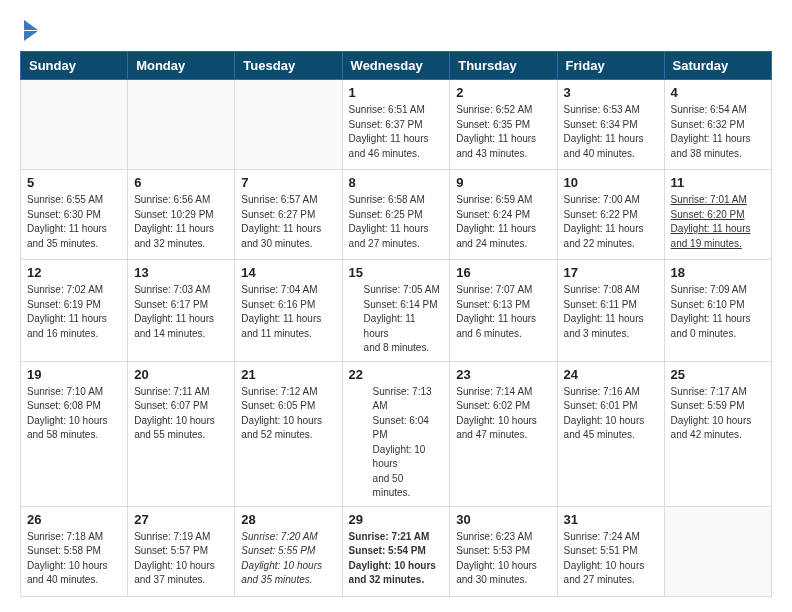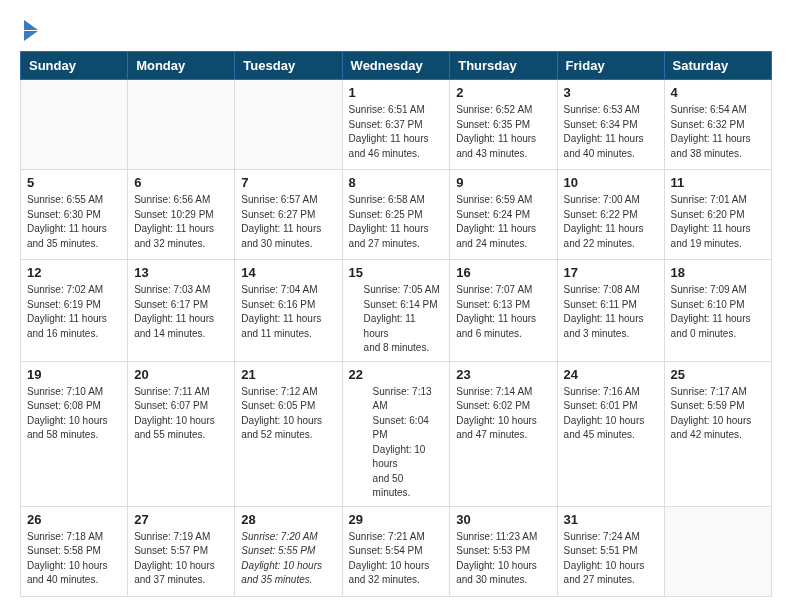"Sunrise: 7:01 AM" div.day-info { text-decoration: none -> underline }
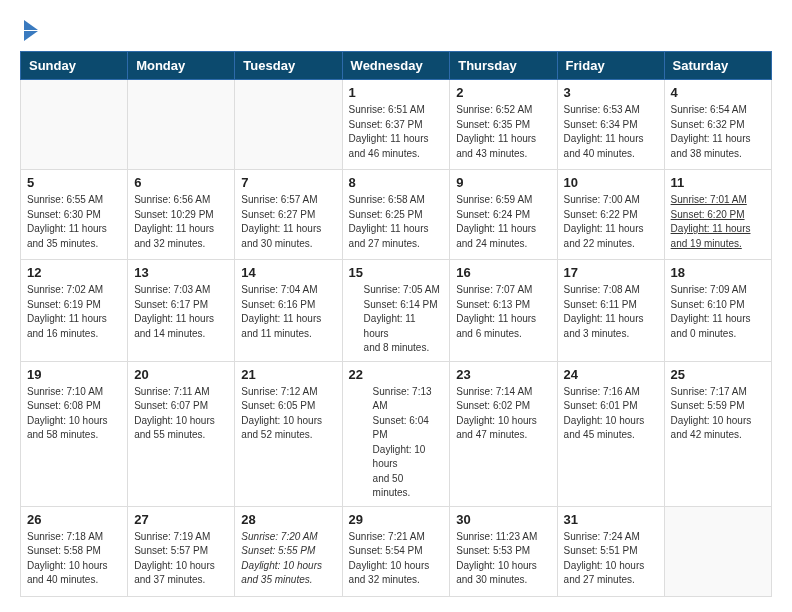"Sunrise: 7:21 AM" div.day-info { font-weight: none -> bold }
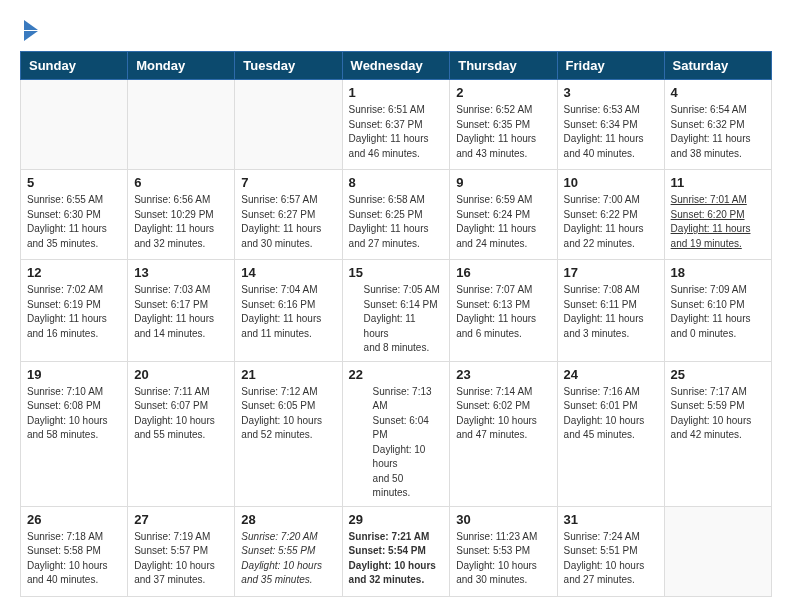"Sunrise: 11:23 AM" div.day-info { text: 11:23 -> 6:23 }
